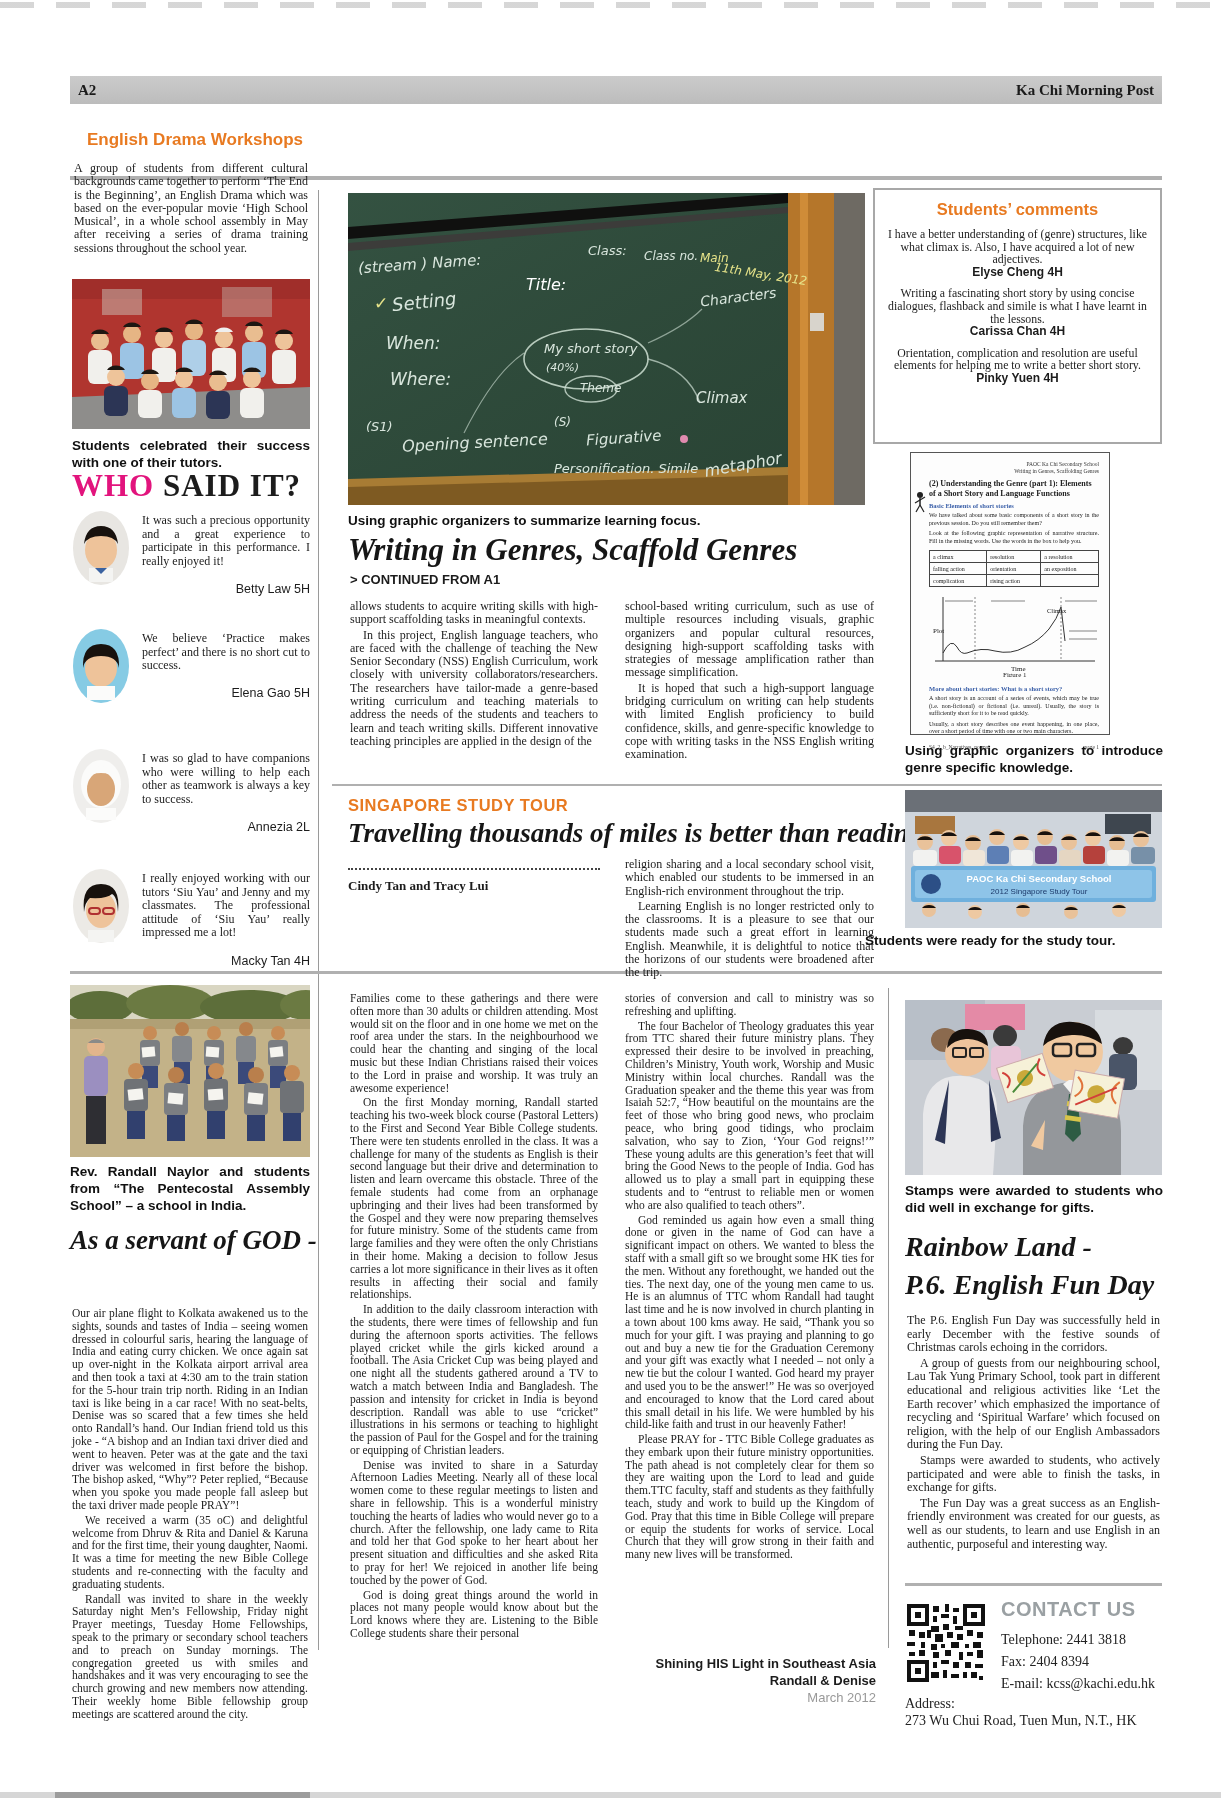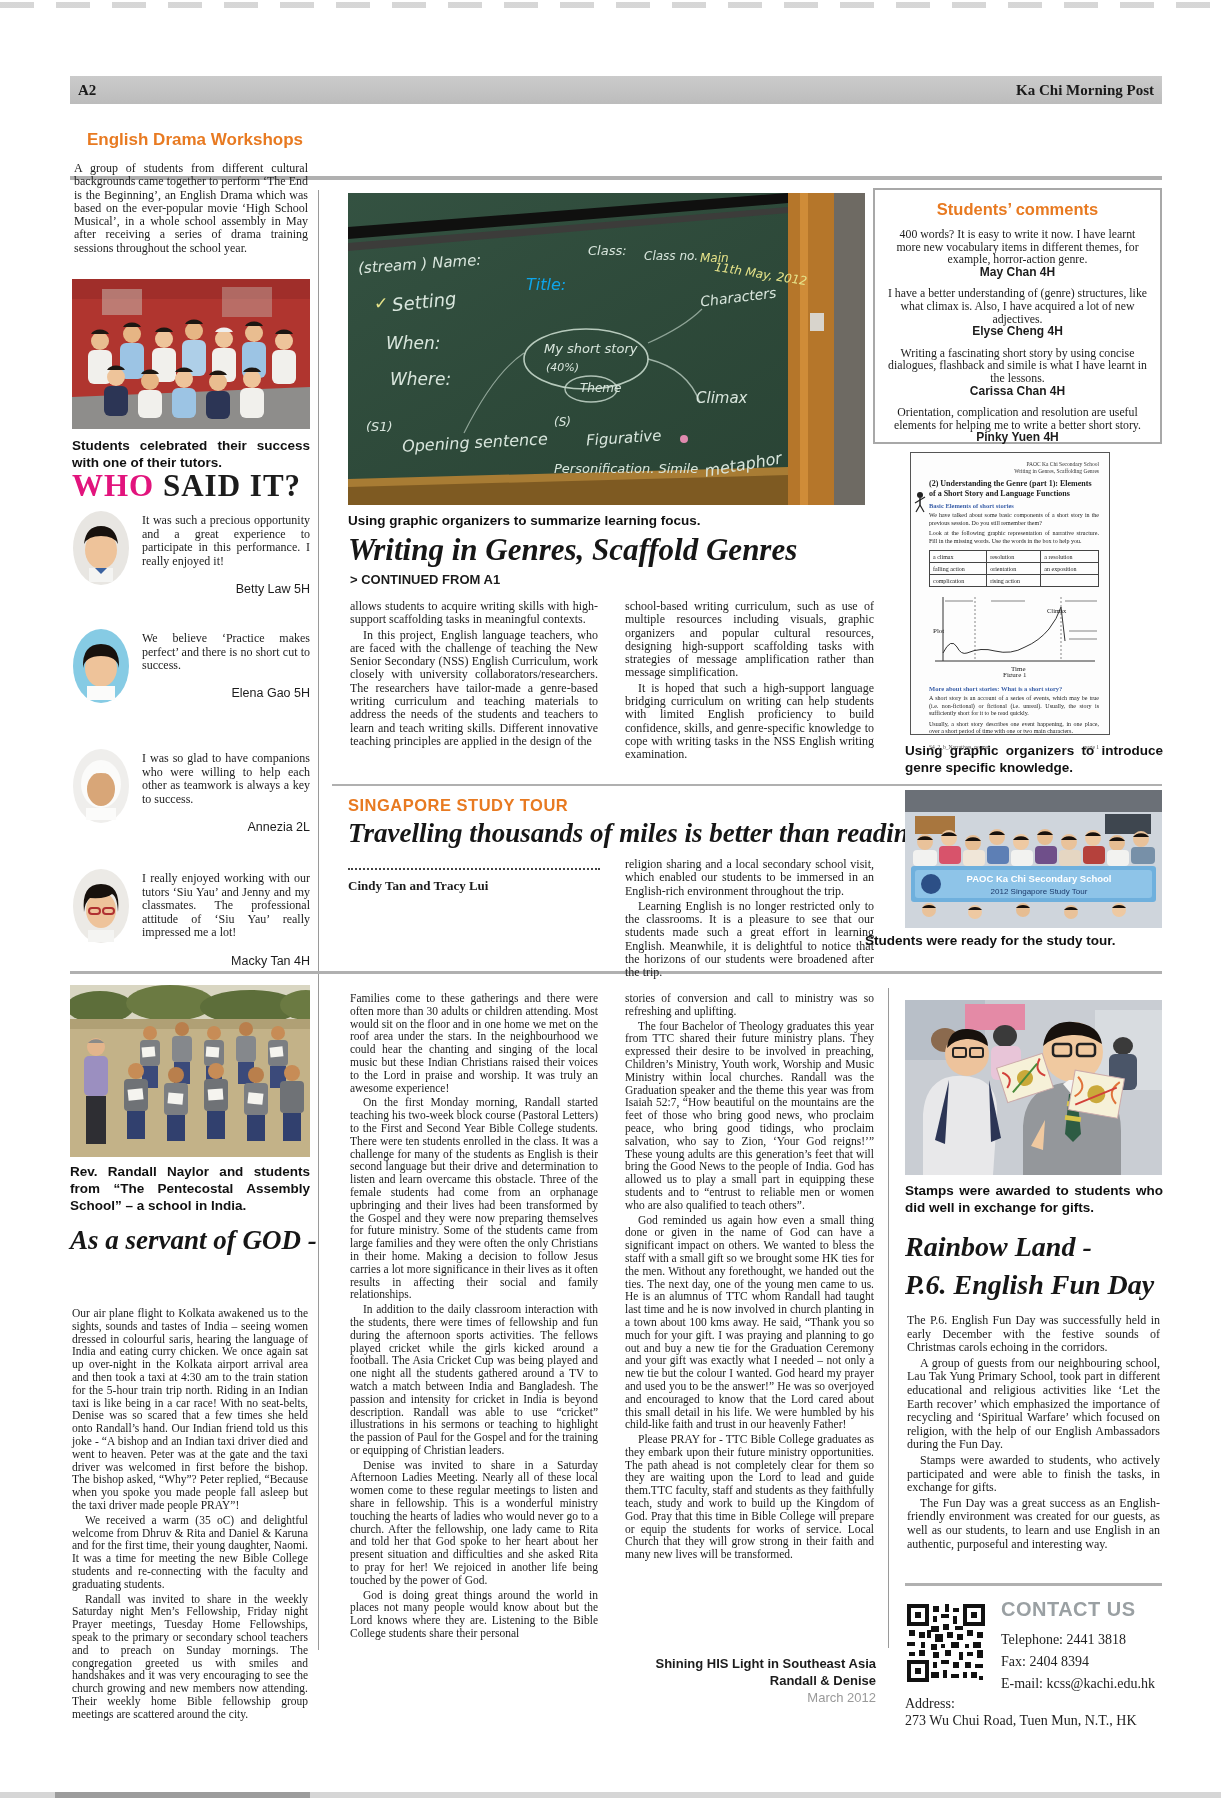"400 words? It is easy" div.comment-item { html: <div> <div>400 words? It is easy to write it now. I have learnt more new vocabulary items in different themes, for example, horror-action genre.</div> <div>May Chan 4H</div> </div> -> none }
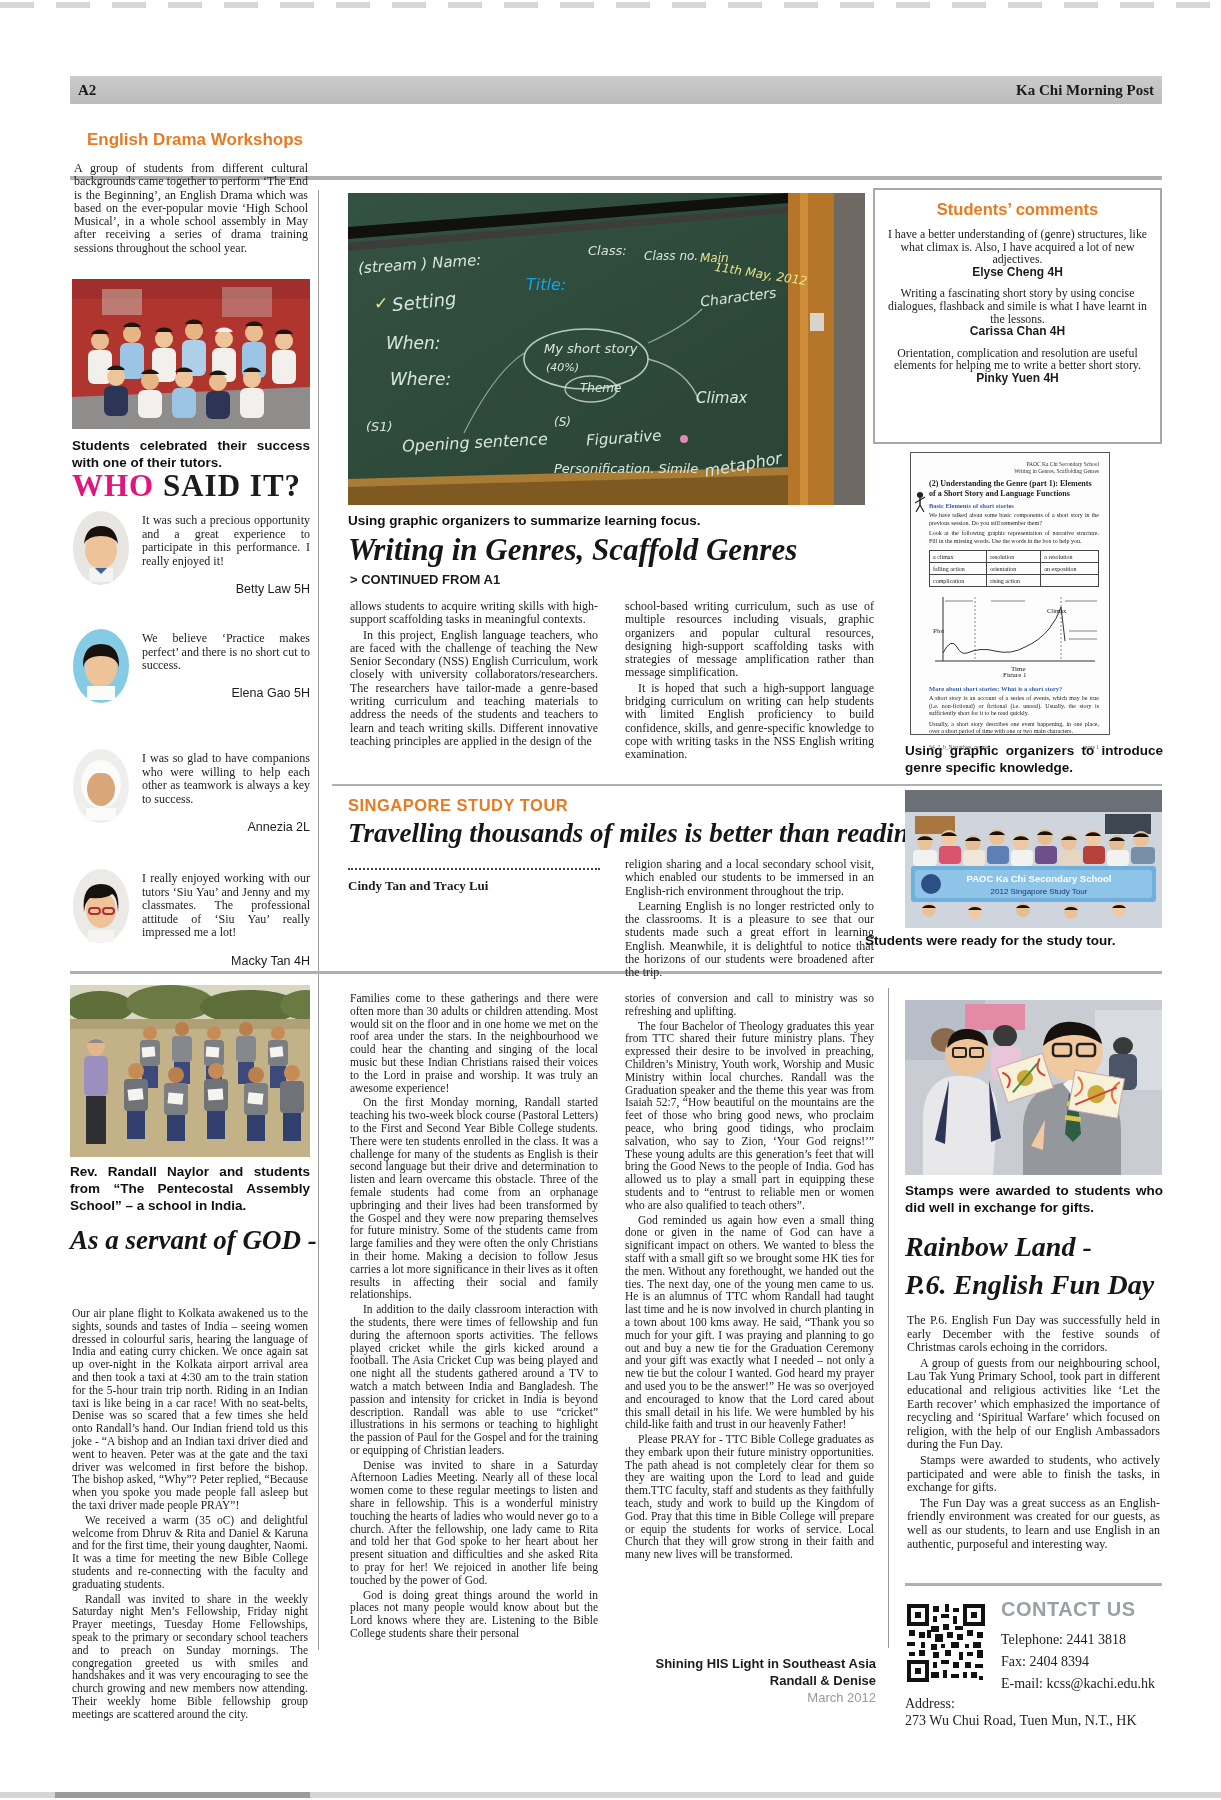"Title:" span.chalk { color: #0ea5e9 -> #ffffff }
